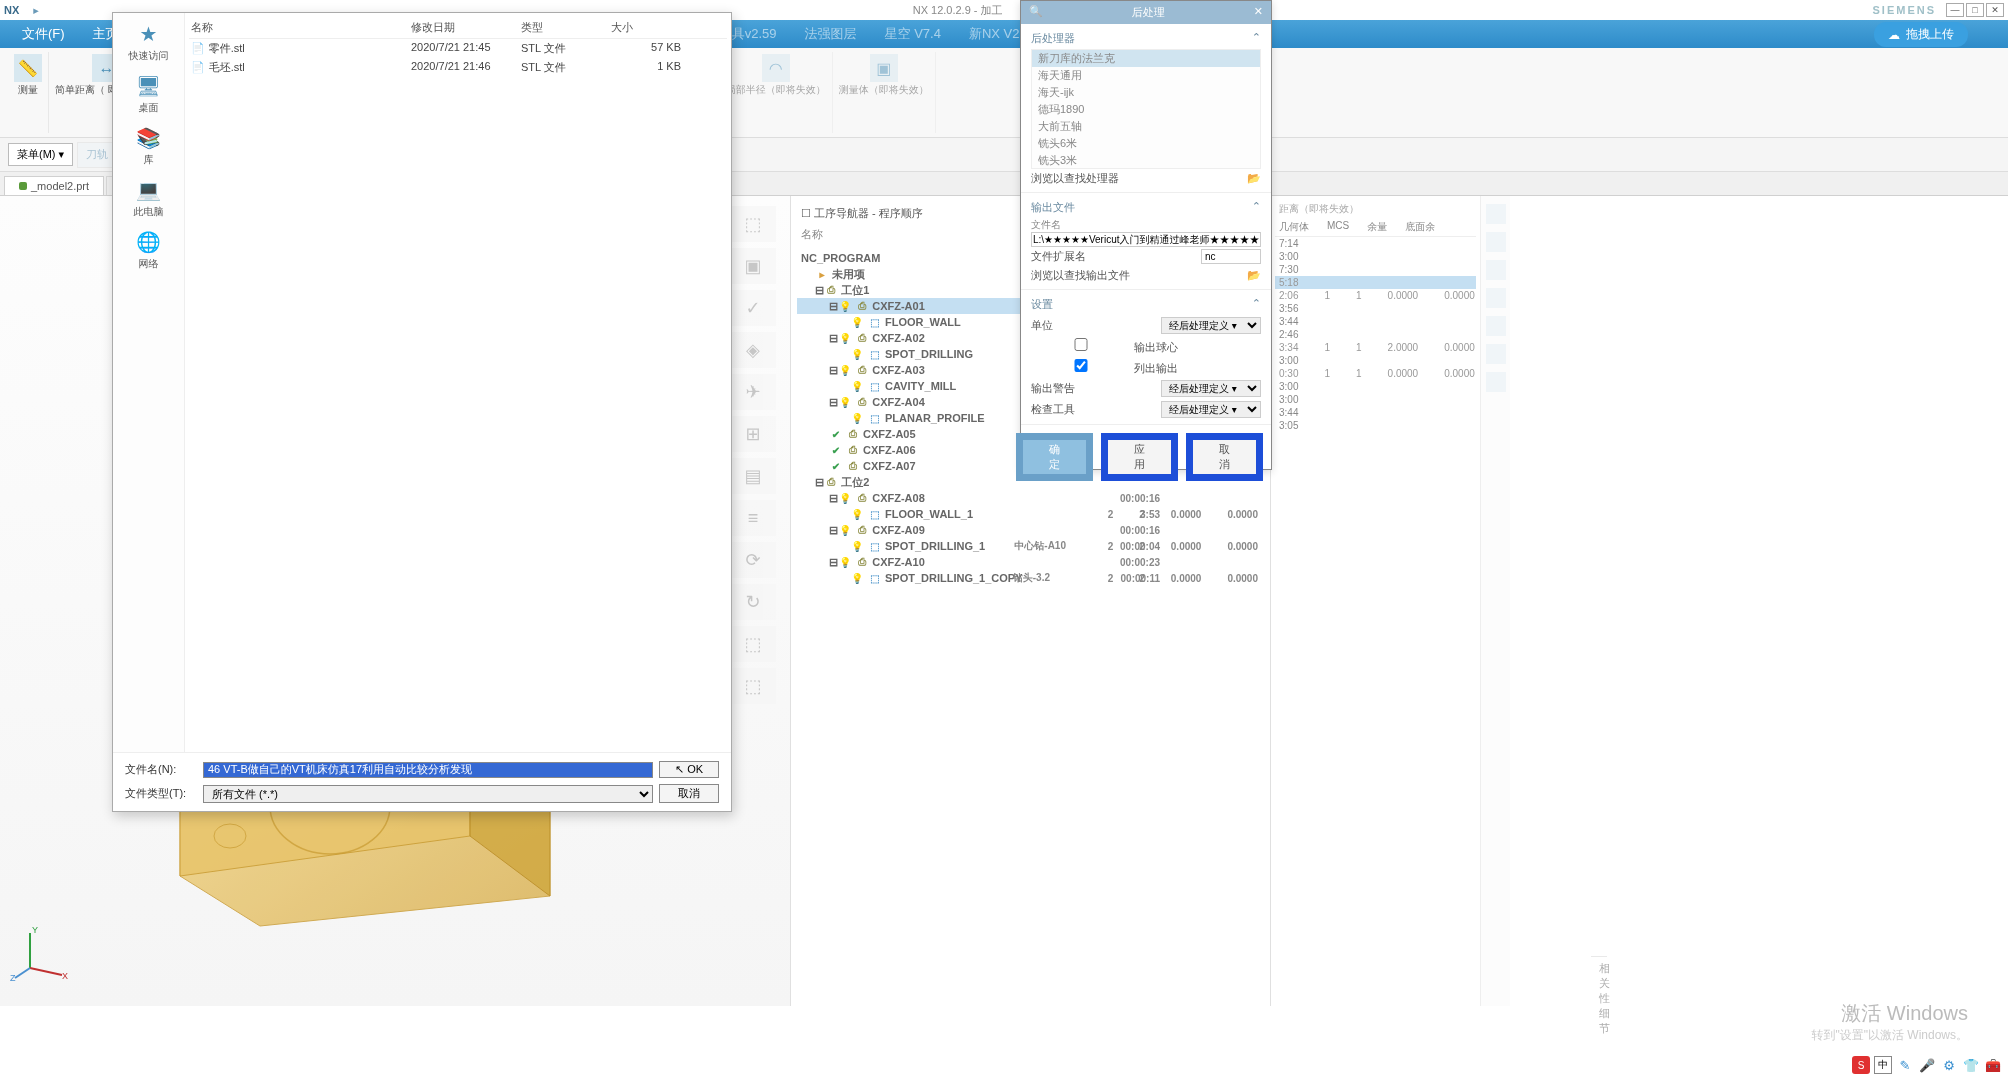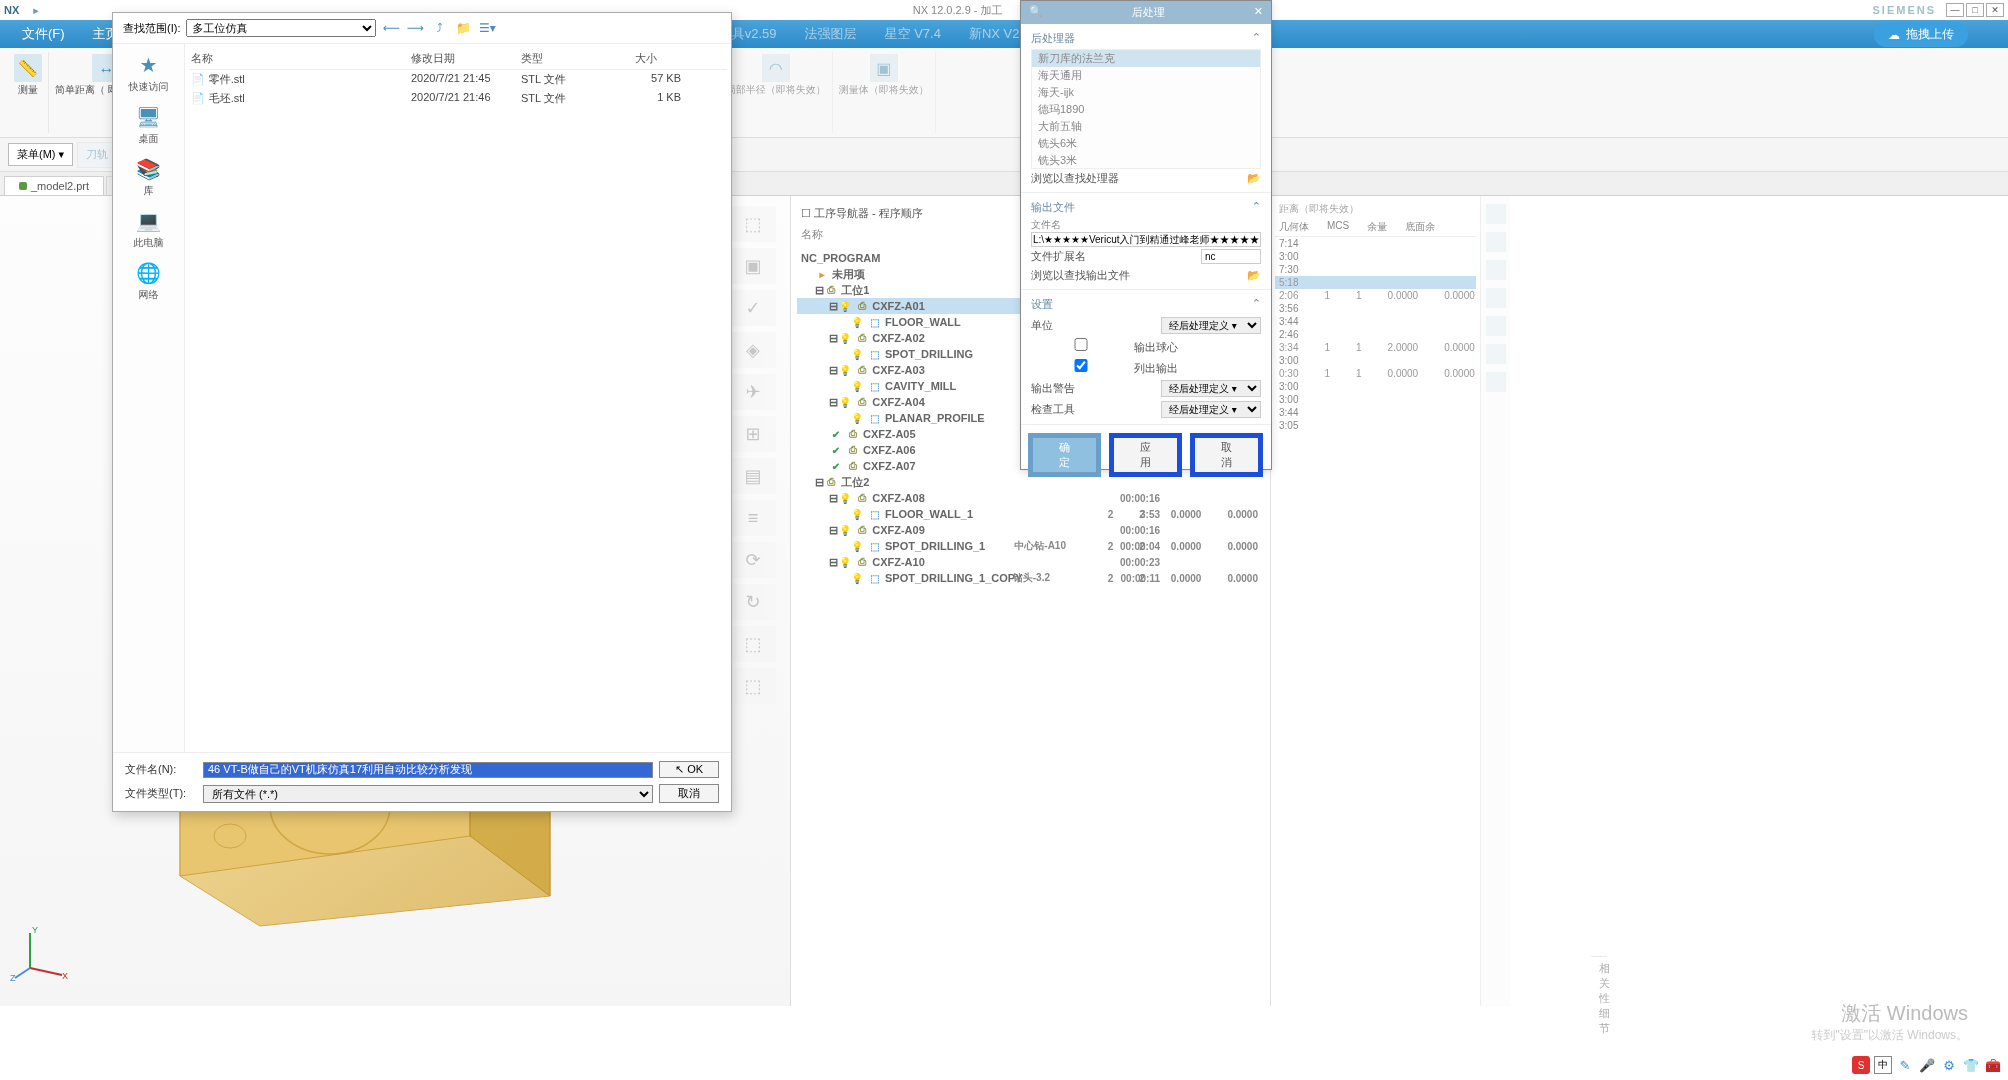"查找范围(I):" div.fd-top { html: <div> <span>查找范围(I):</span> <select><option>多工位仿真</option></select> <div>⟵</div> <div>⟶</div> <div>⤴</div> <div>📁</div> <div>☰▾</div> </div> -> none }
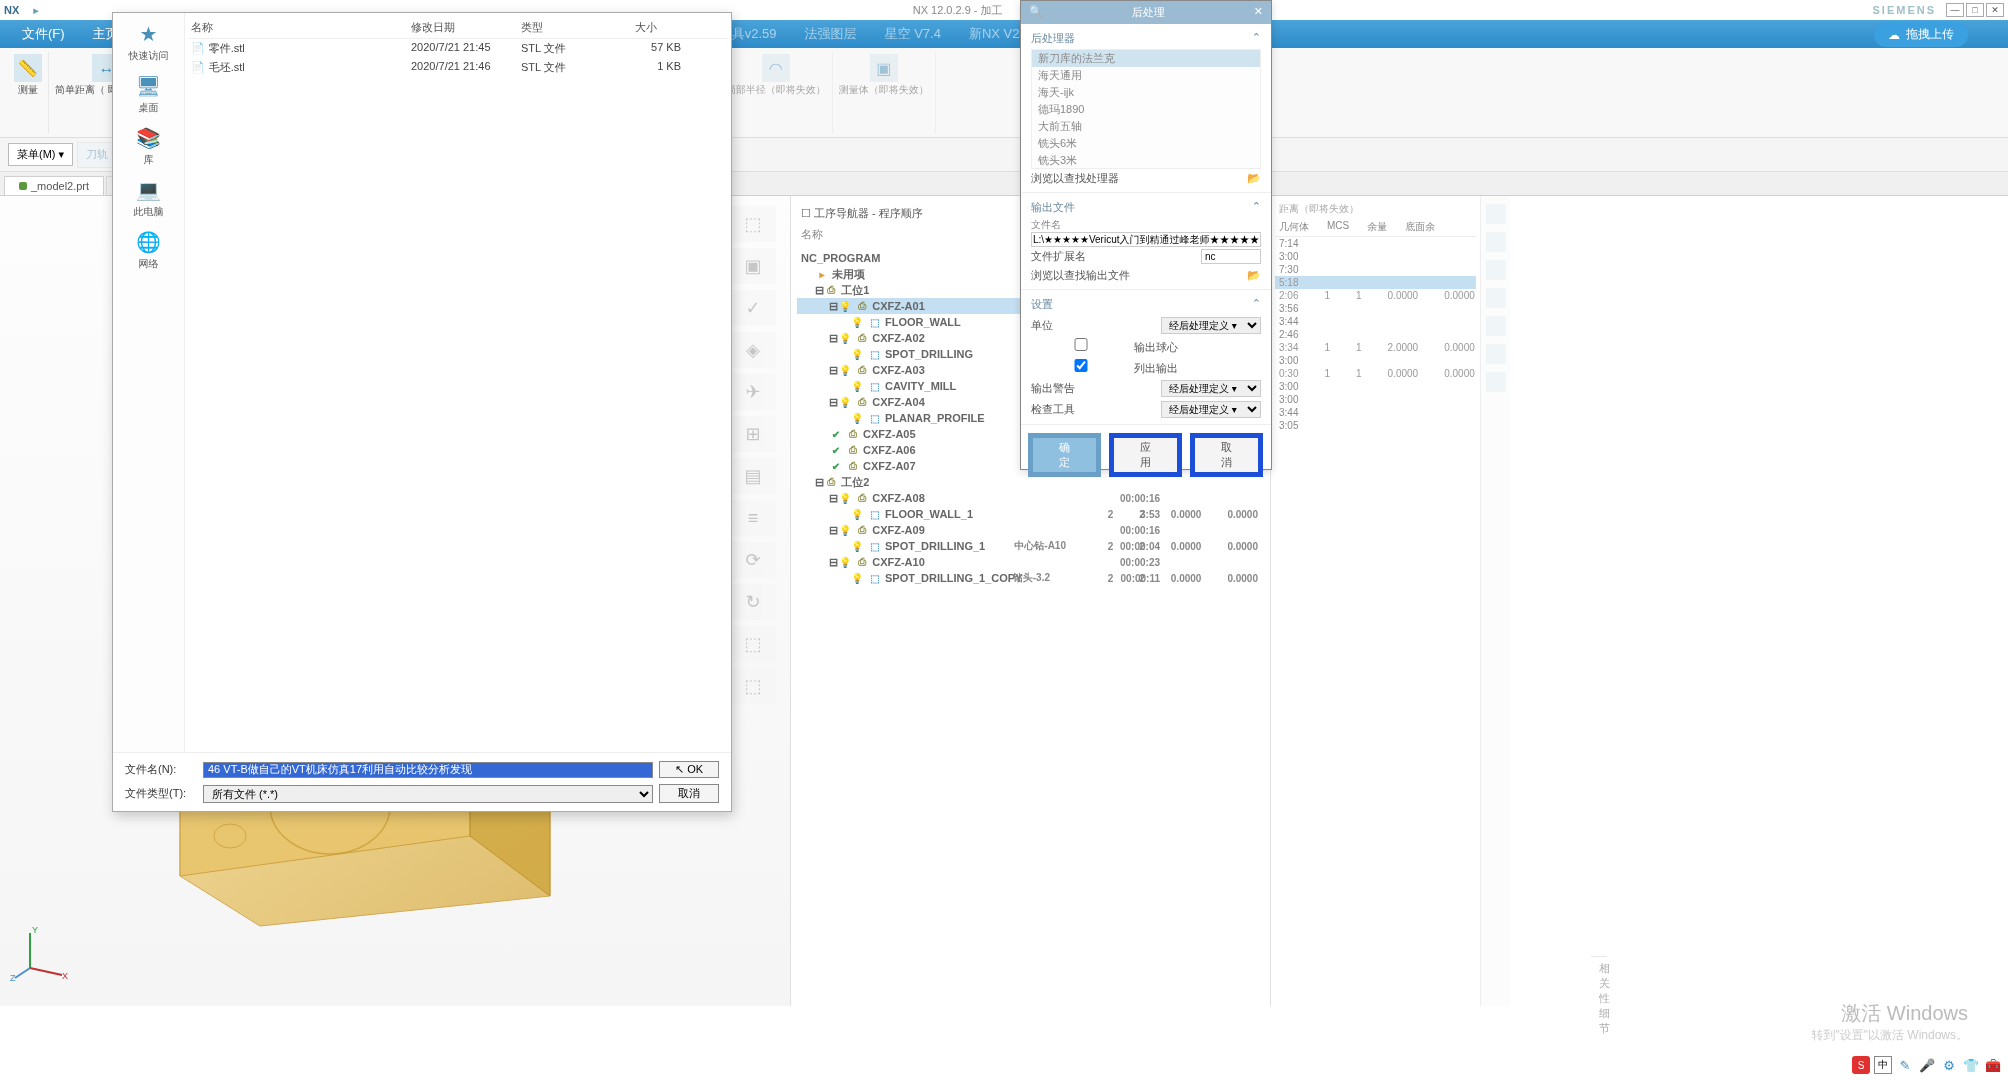"大小" .fd-head .c4 { text-align: center -> left }
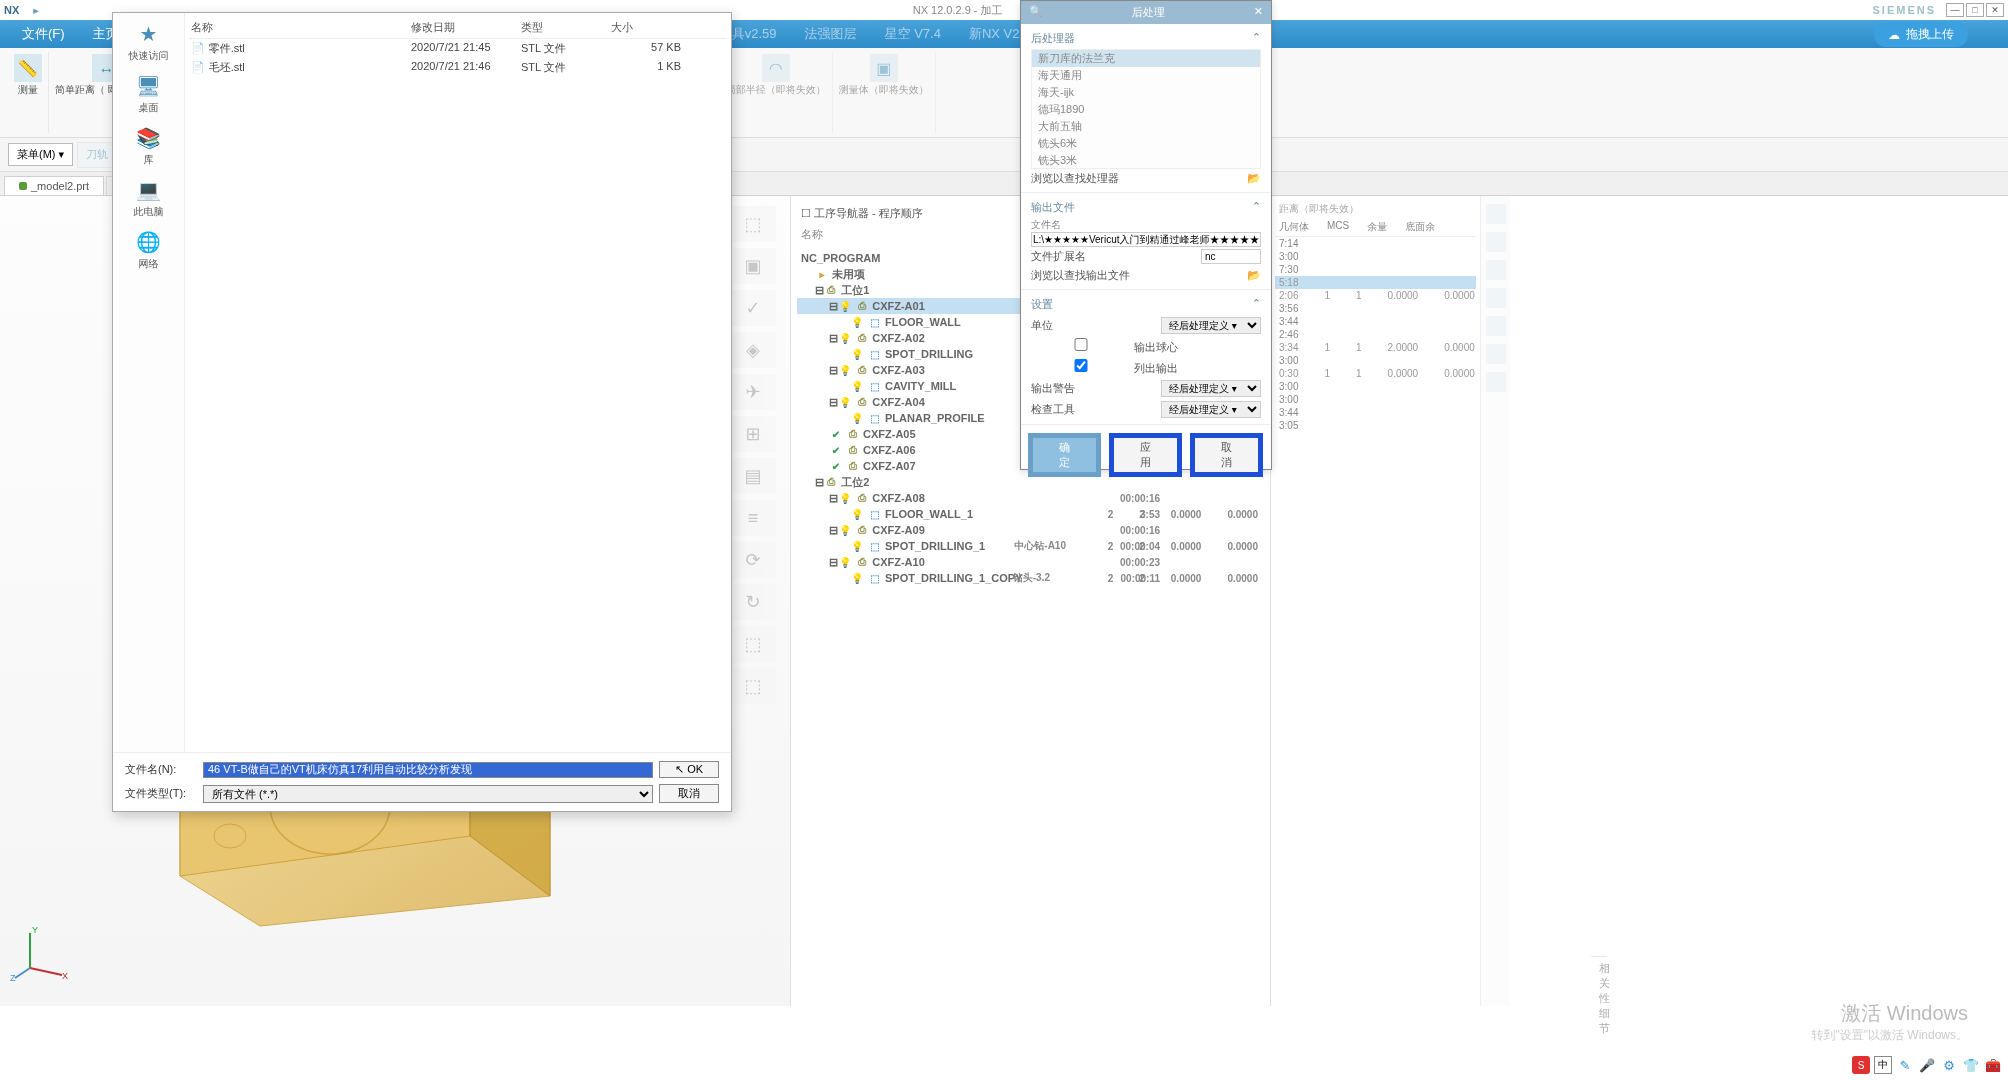"确定" .pp-btn { border: 5px solid #1d4ed8 -> 7px solid #1d4ed8 }
